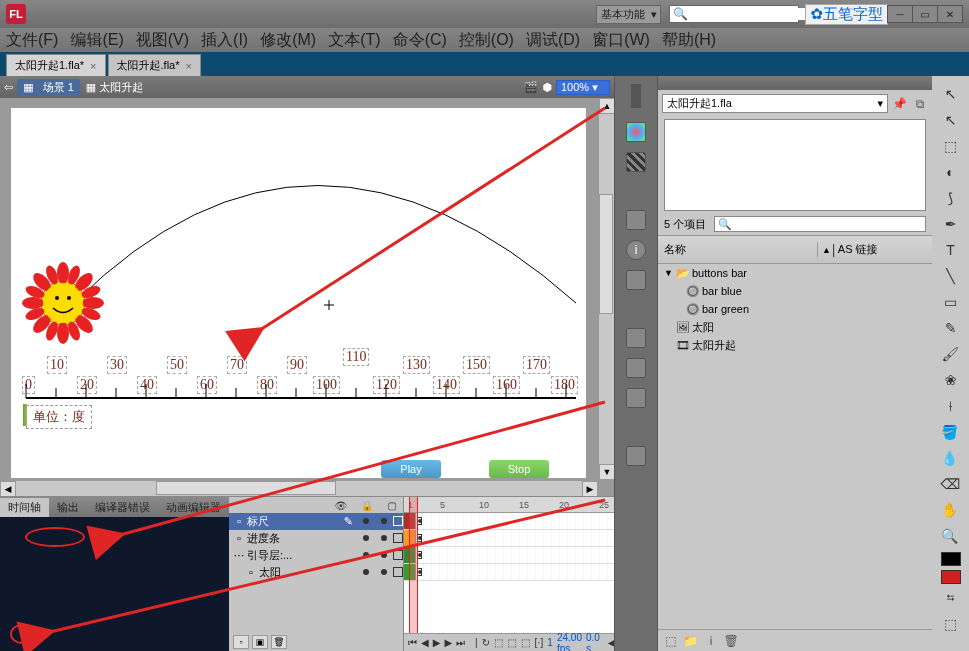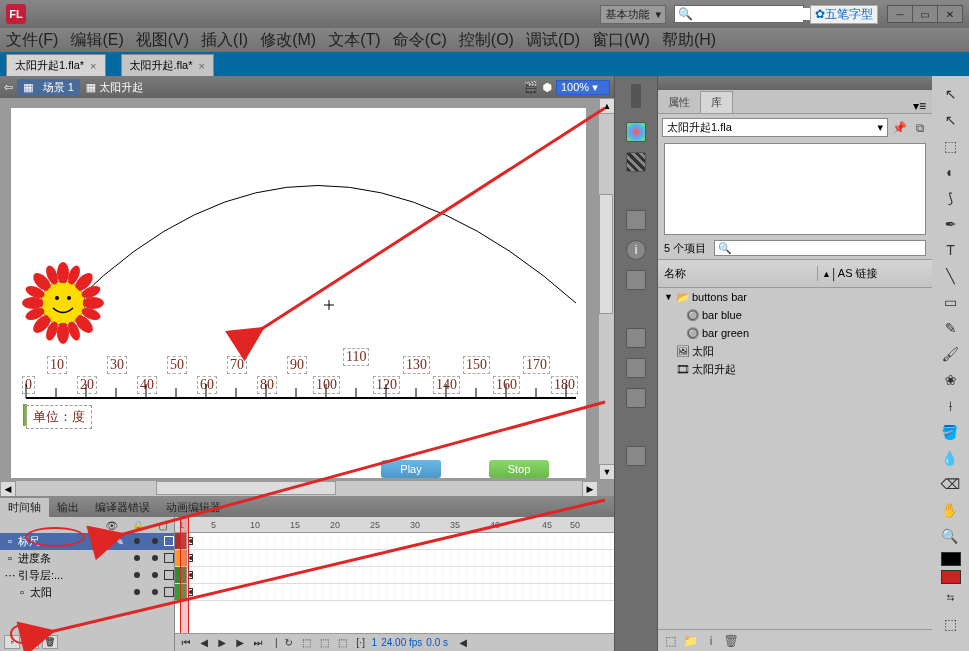"✿五笔字型" .ime-ind { font-size: 12px -> 15px; margin-right: 10px -> 0 }
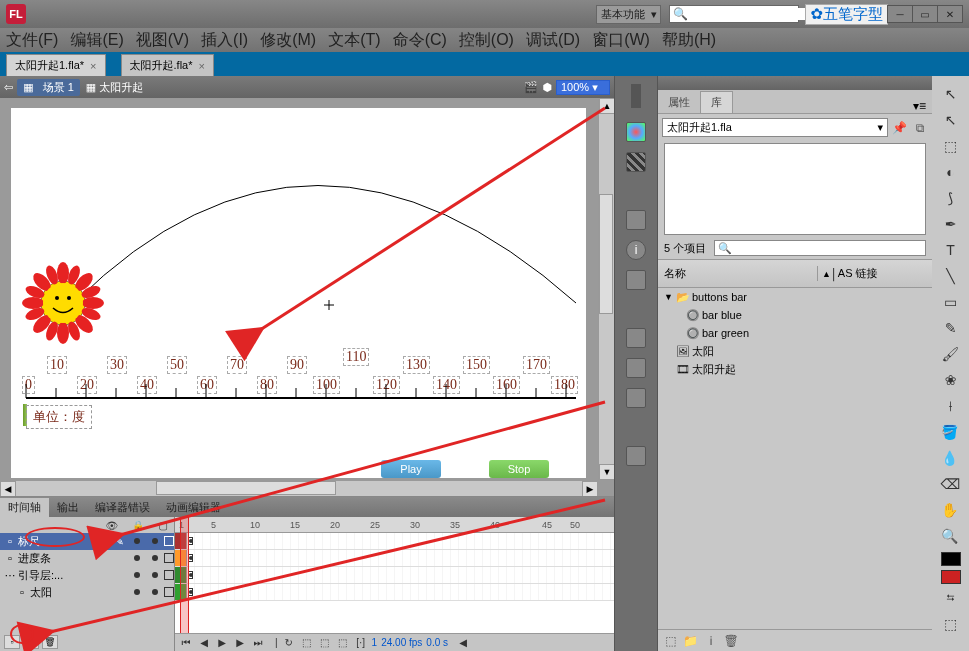"太阳升起1.fla*" .doctabs { background: #0369a1 -> #0c4a6e; gap: 13px -> none }
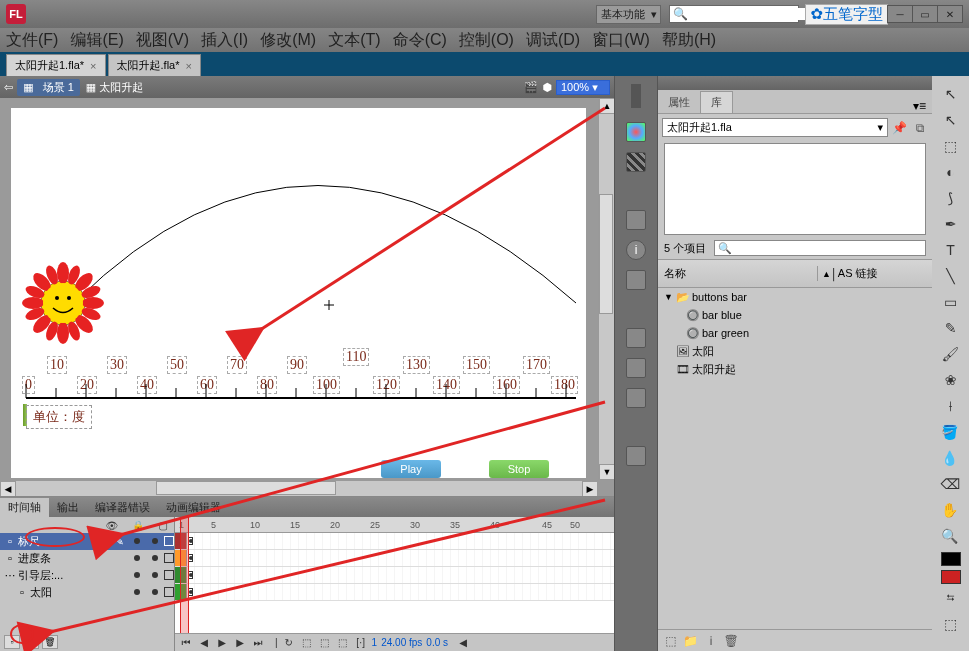"属性" div.rtabs { html: <div> <div>属性</div> <div>库</div> <span>▾≡</span> </div> -> none }
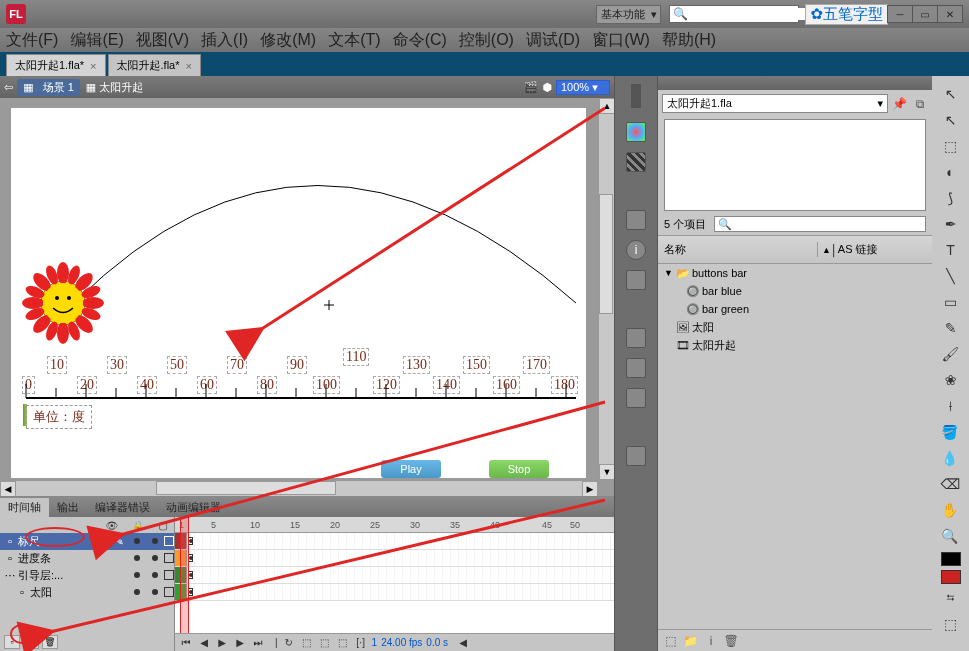"时间轴" .tlpanel { flex-direction: column -> row }
